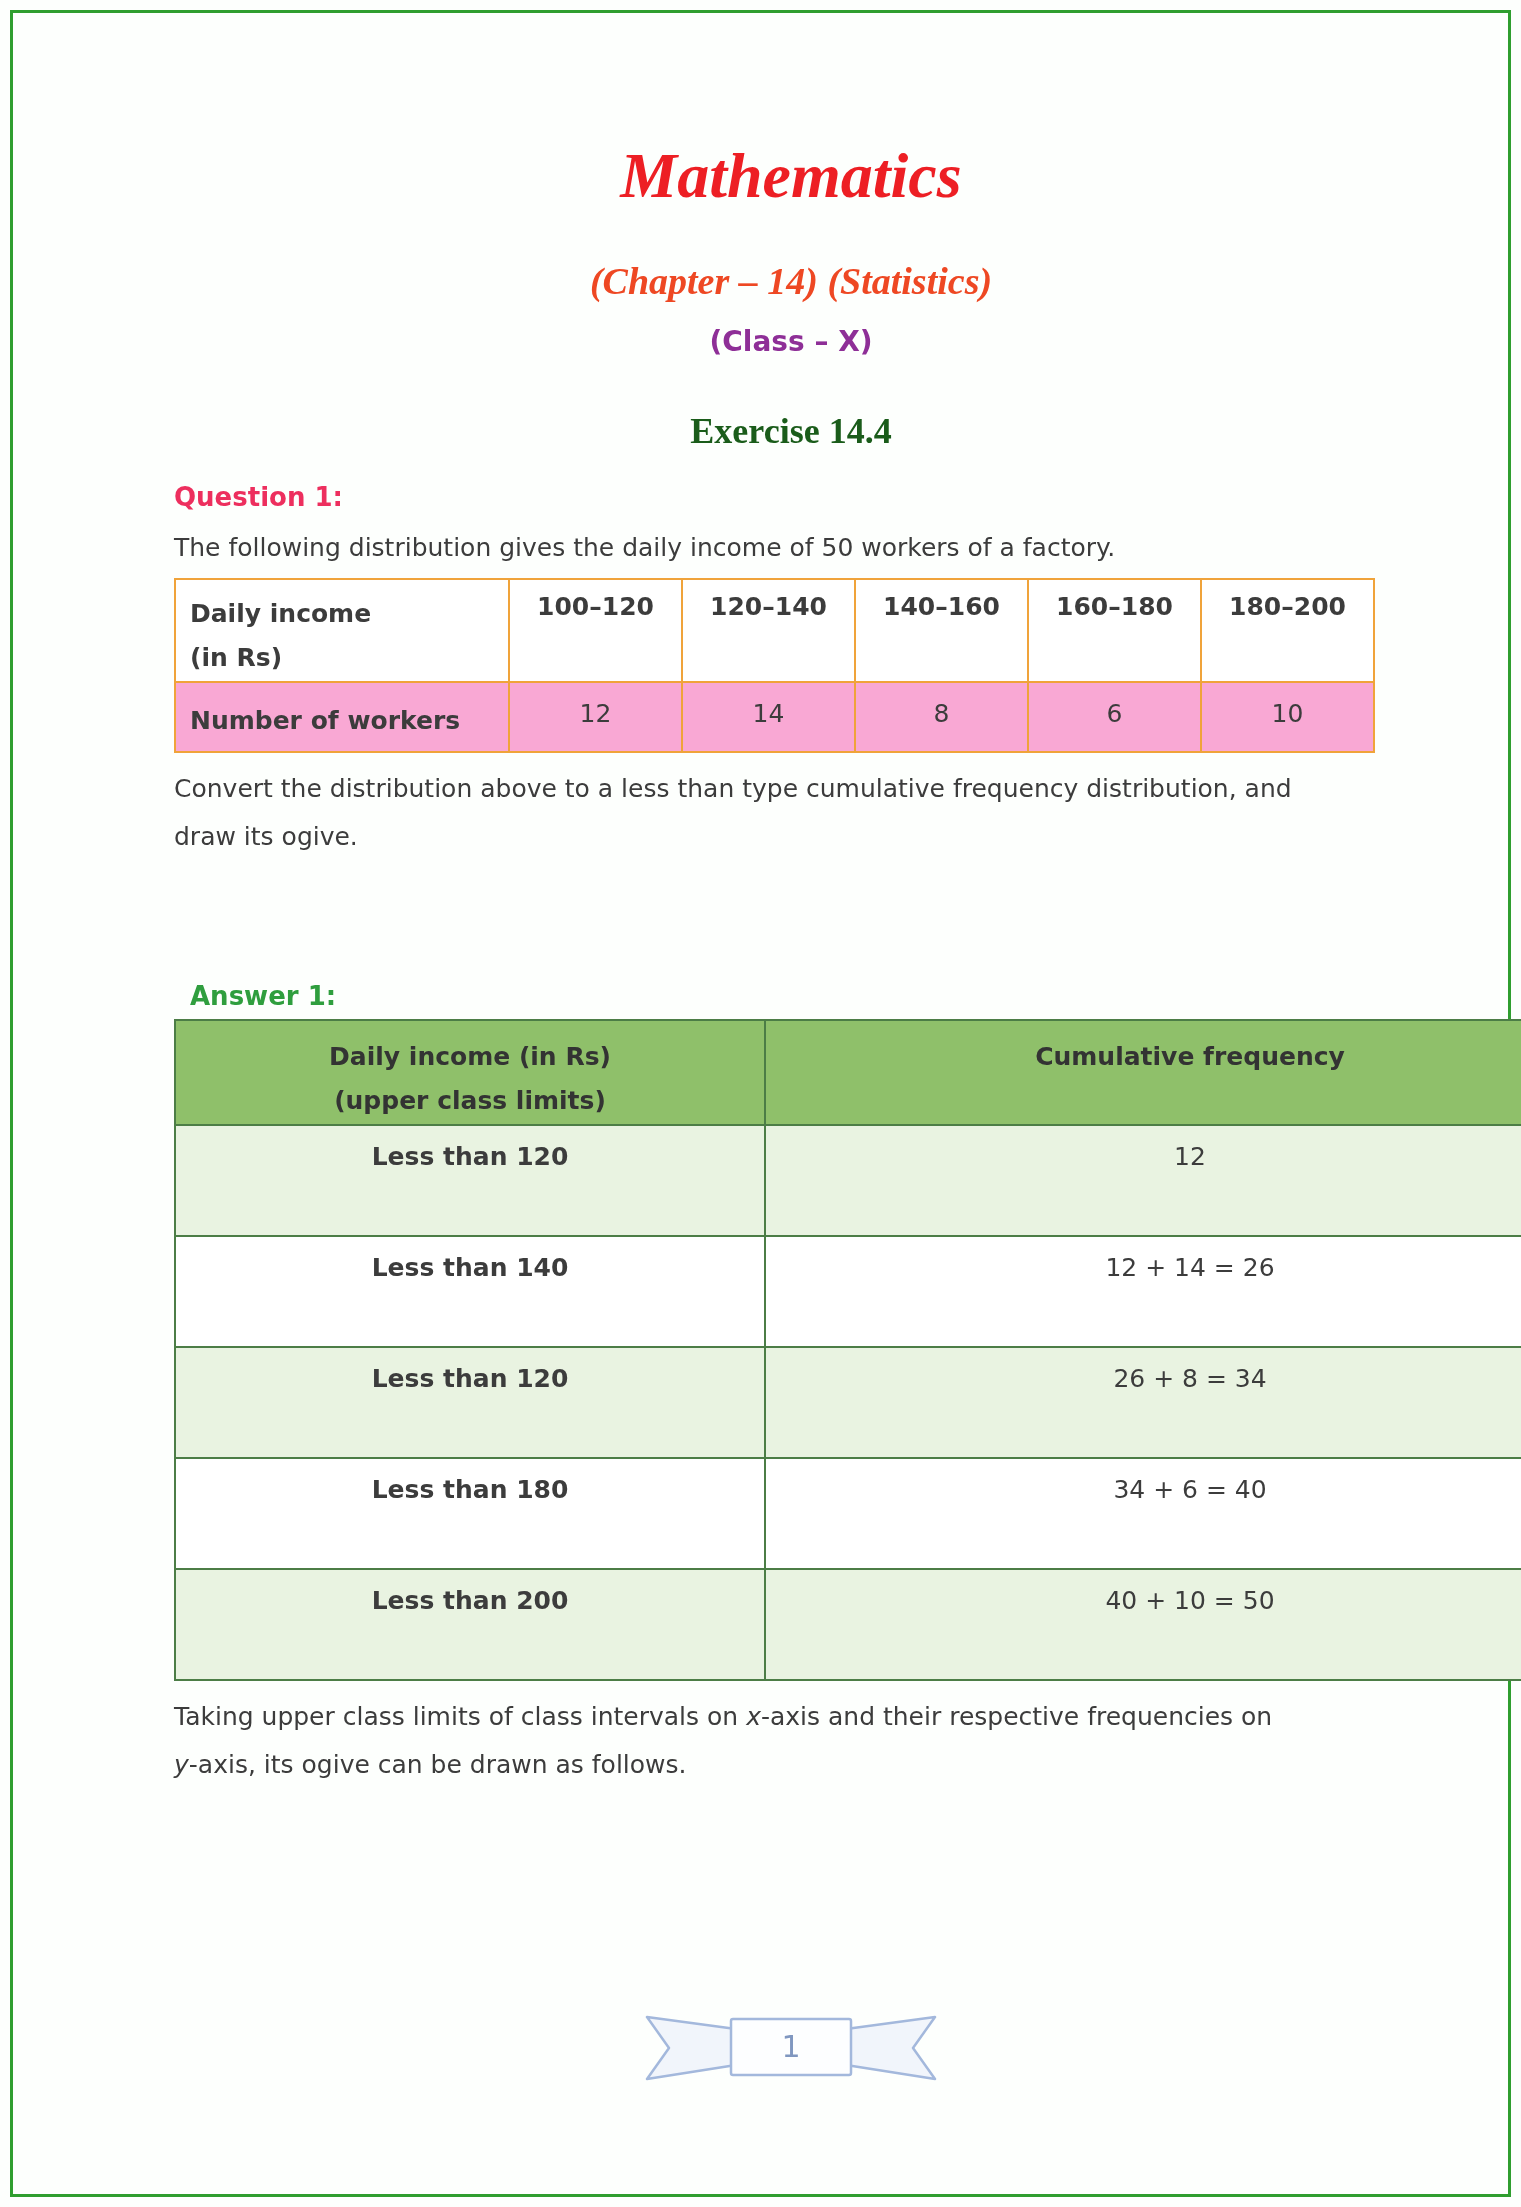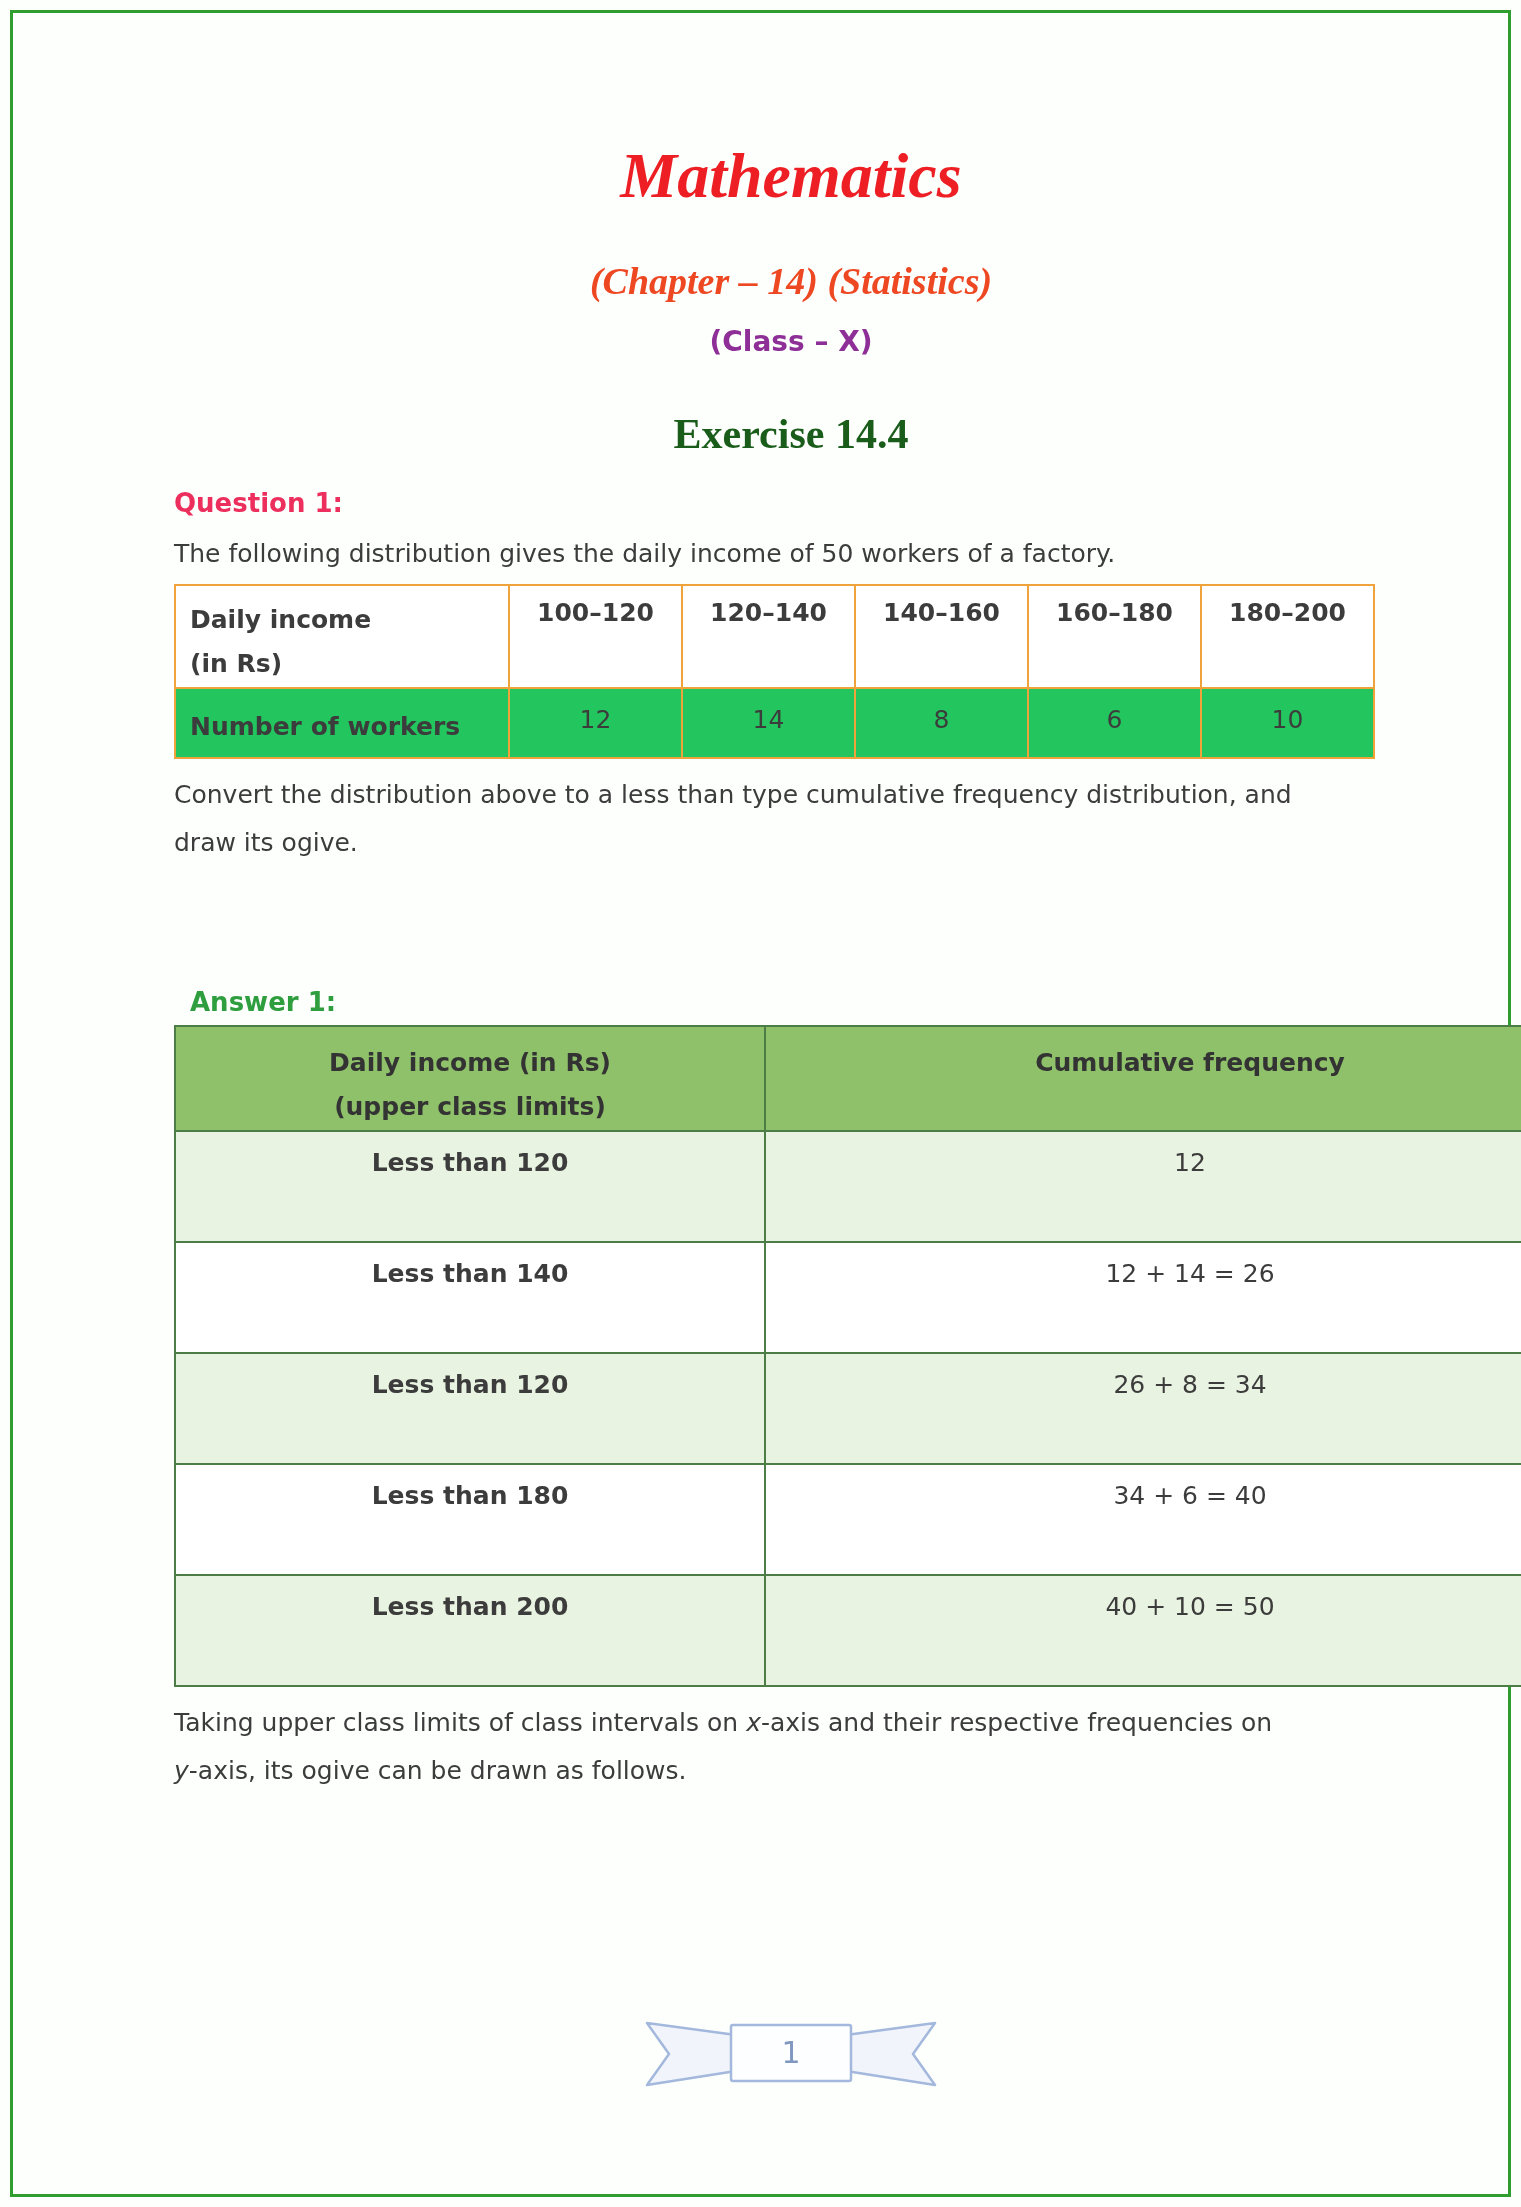"Exercise 14.4" .exercise-title { font-size: 42px -> 36px }
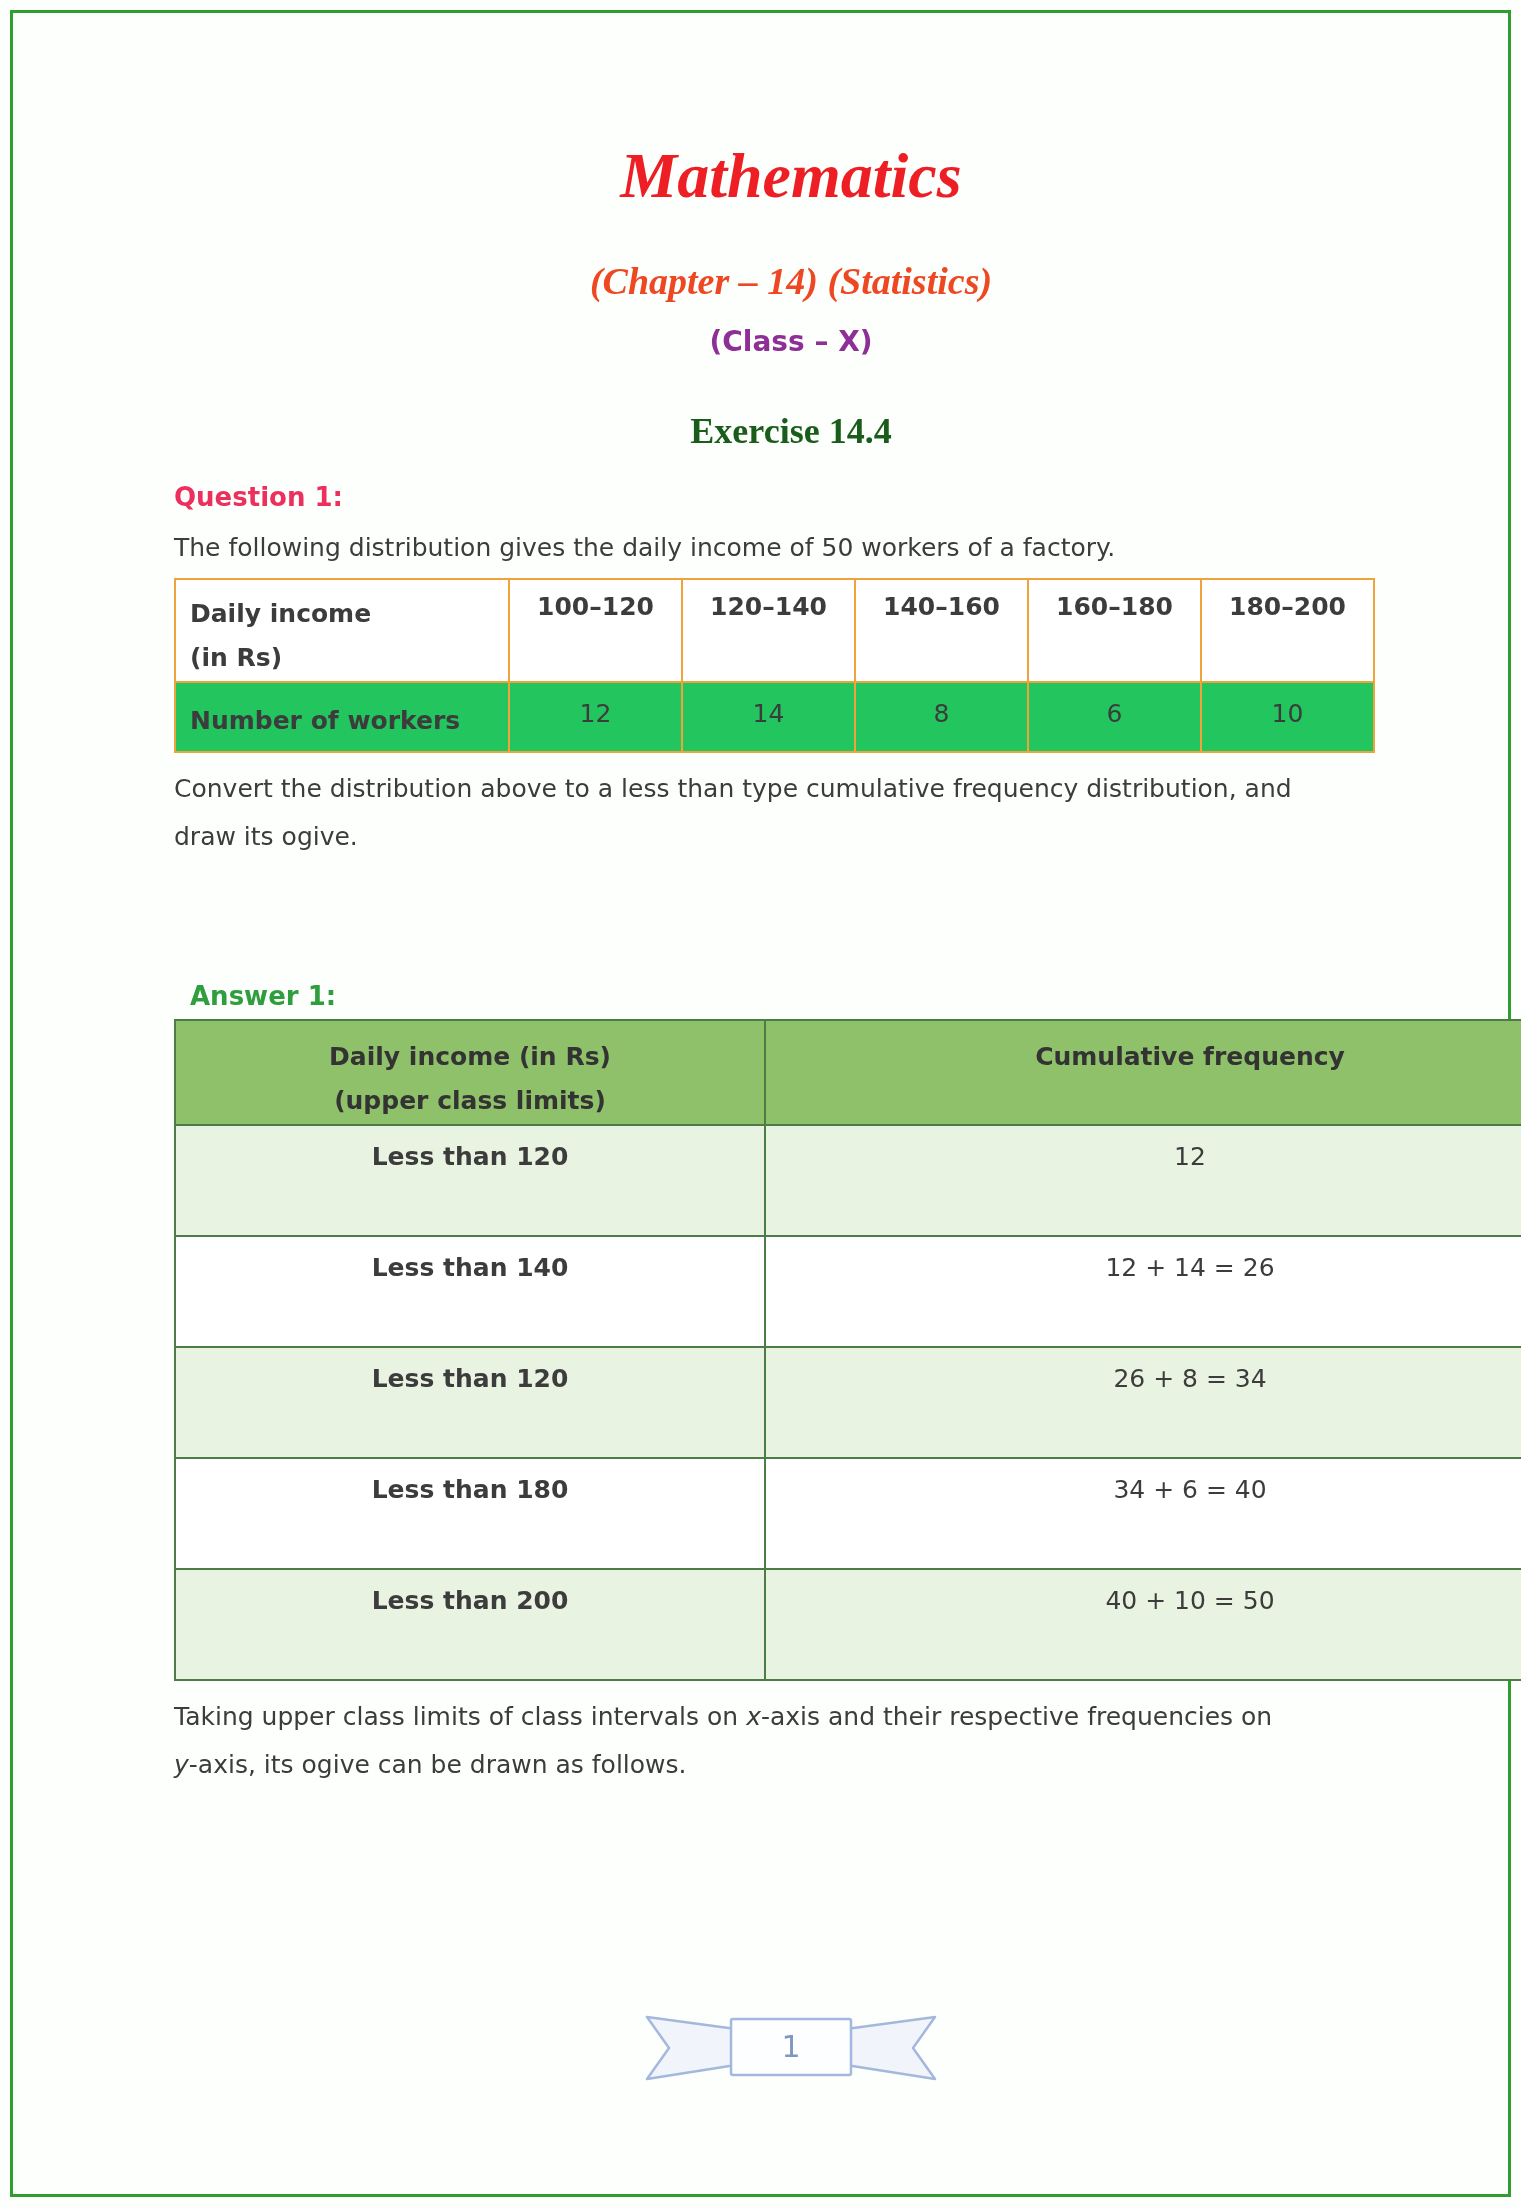"Number of workers" table.q-table tr.q-row2 td { background: #22c55e -> #f9a8d4 }
